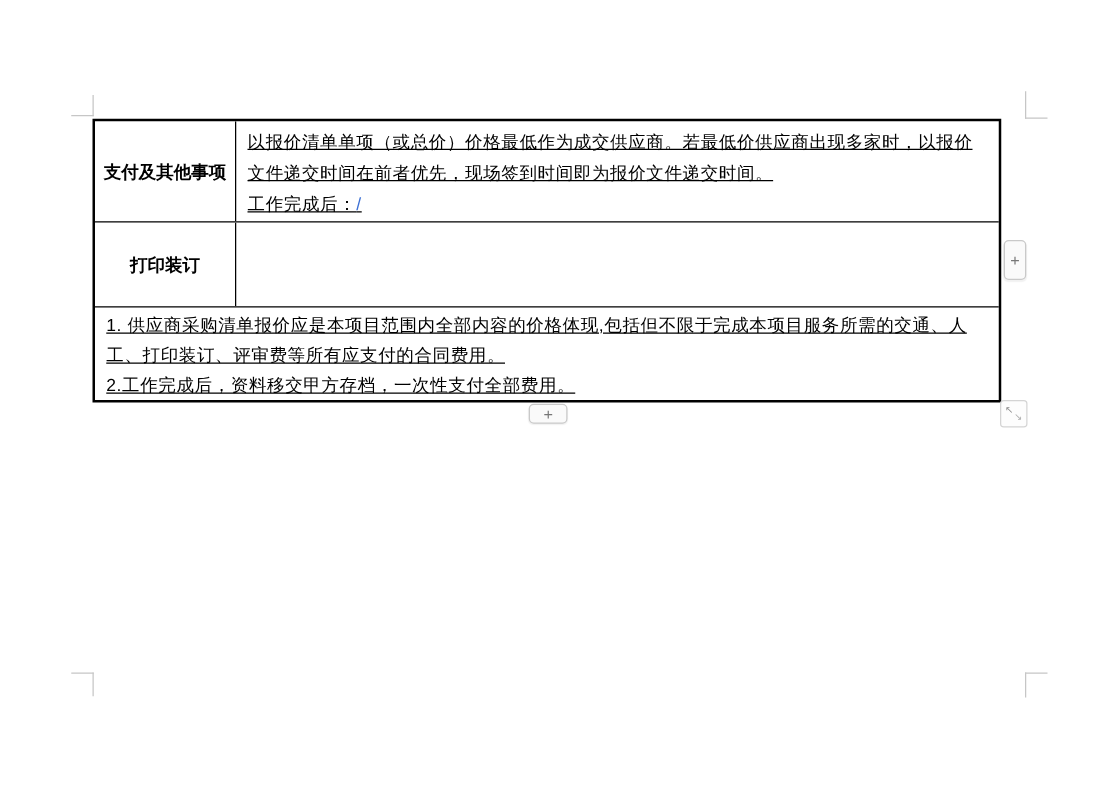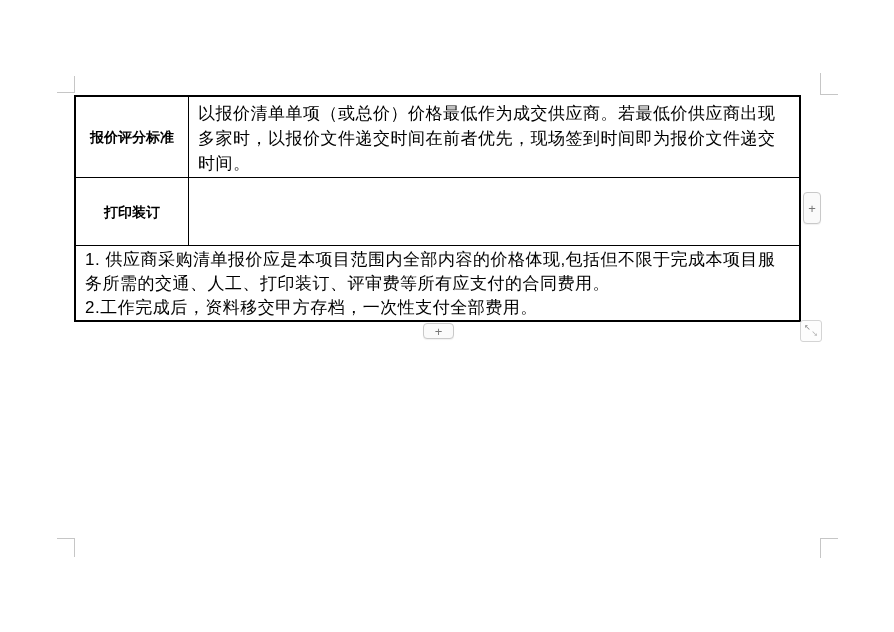"以报价清单单项（或总价）价格最低作为成交供应商。若最低价供应商出现多家时，以报价" .cell-c { font-size: 17px -> 14px; text-decoration: none -> underline }
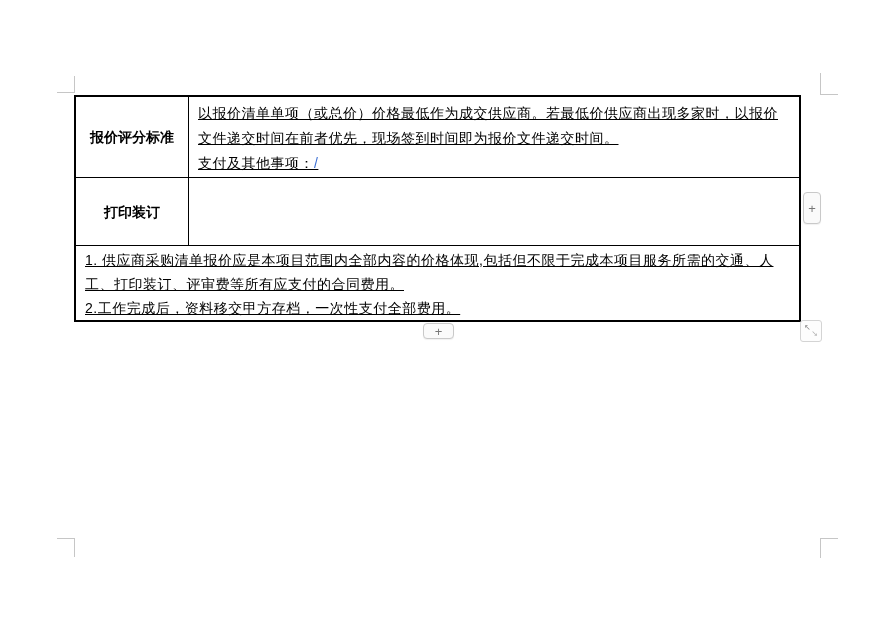"报价评分标准" span { text: 报价评分标准 -> 支付及其他事项 }
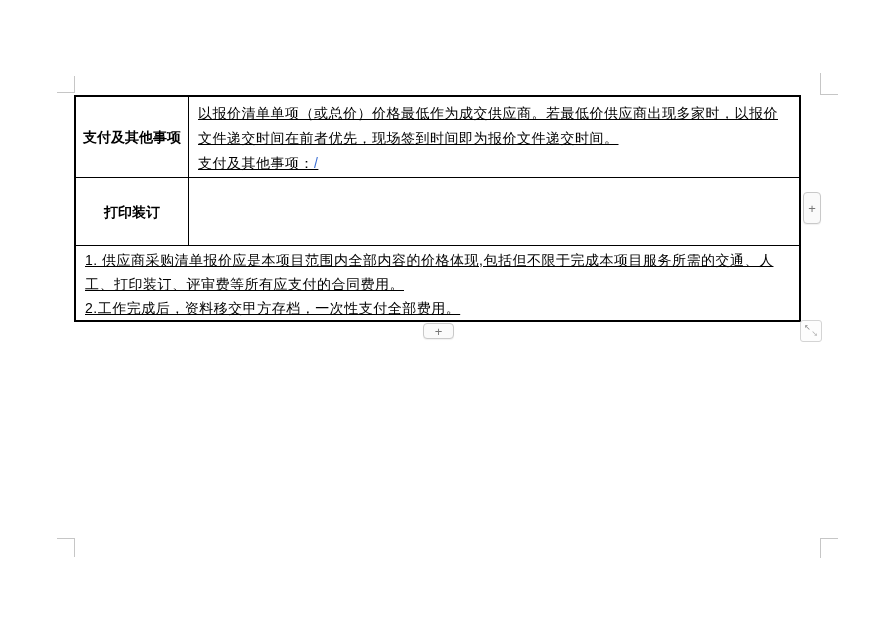"支付及其他事项：" span { text: 支付及其他事项 -> 工作完成后 }
